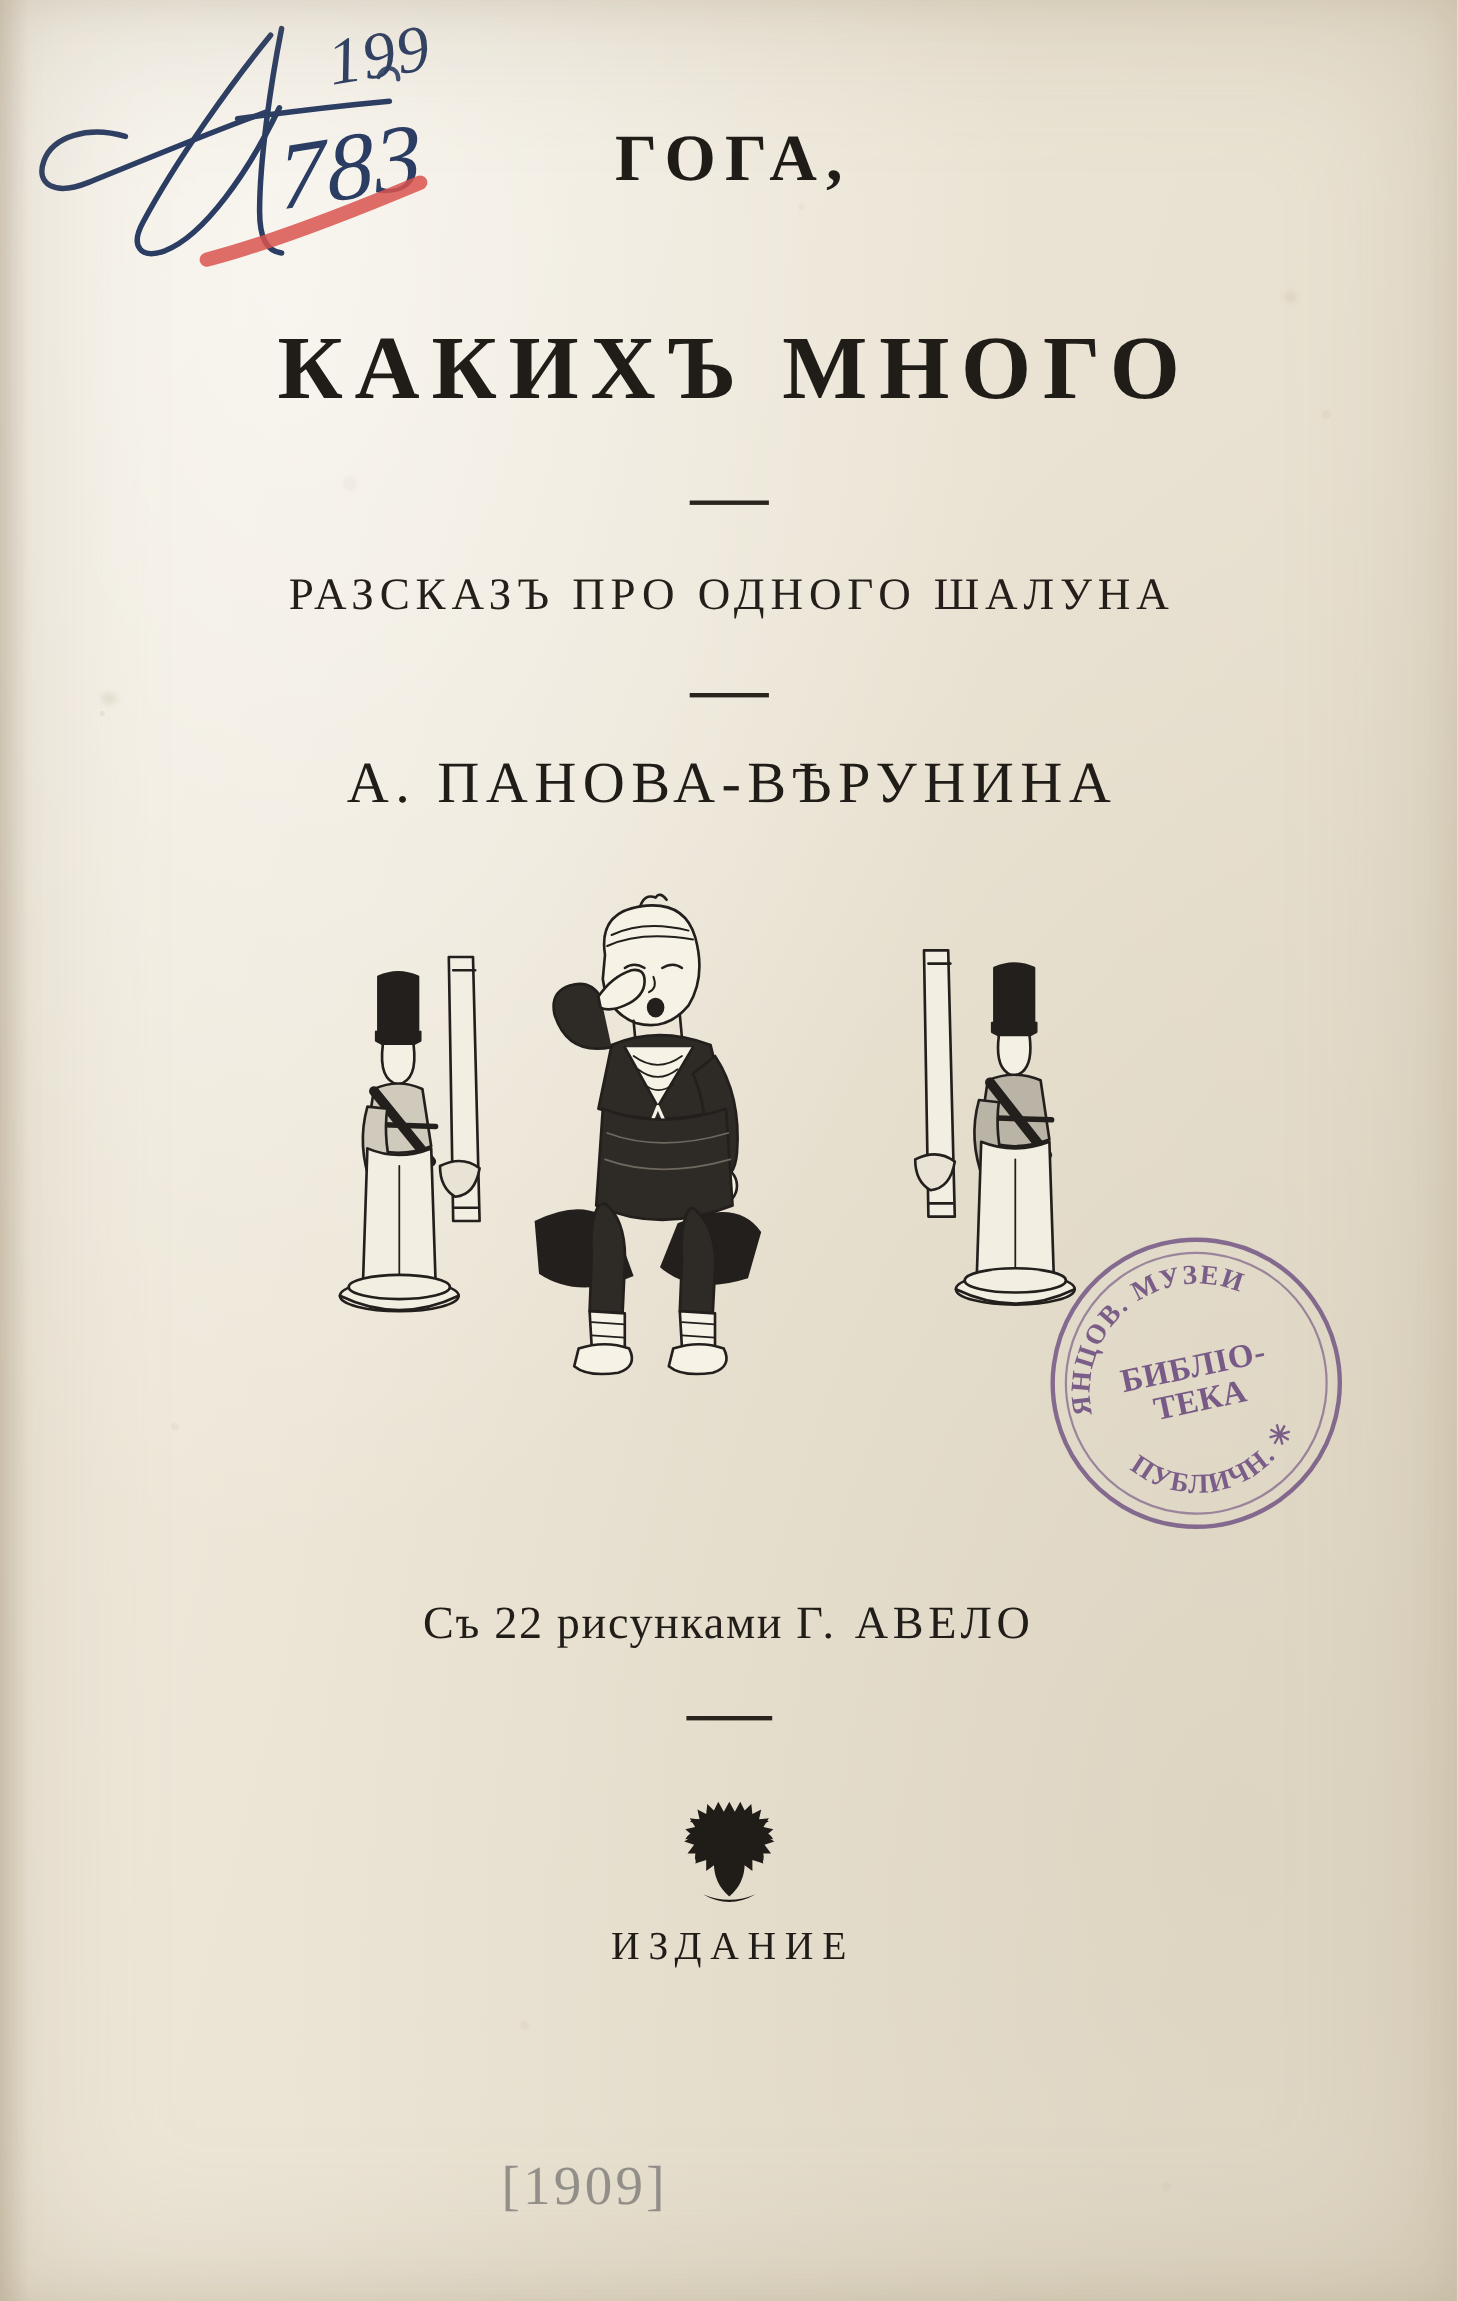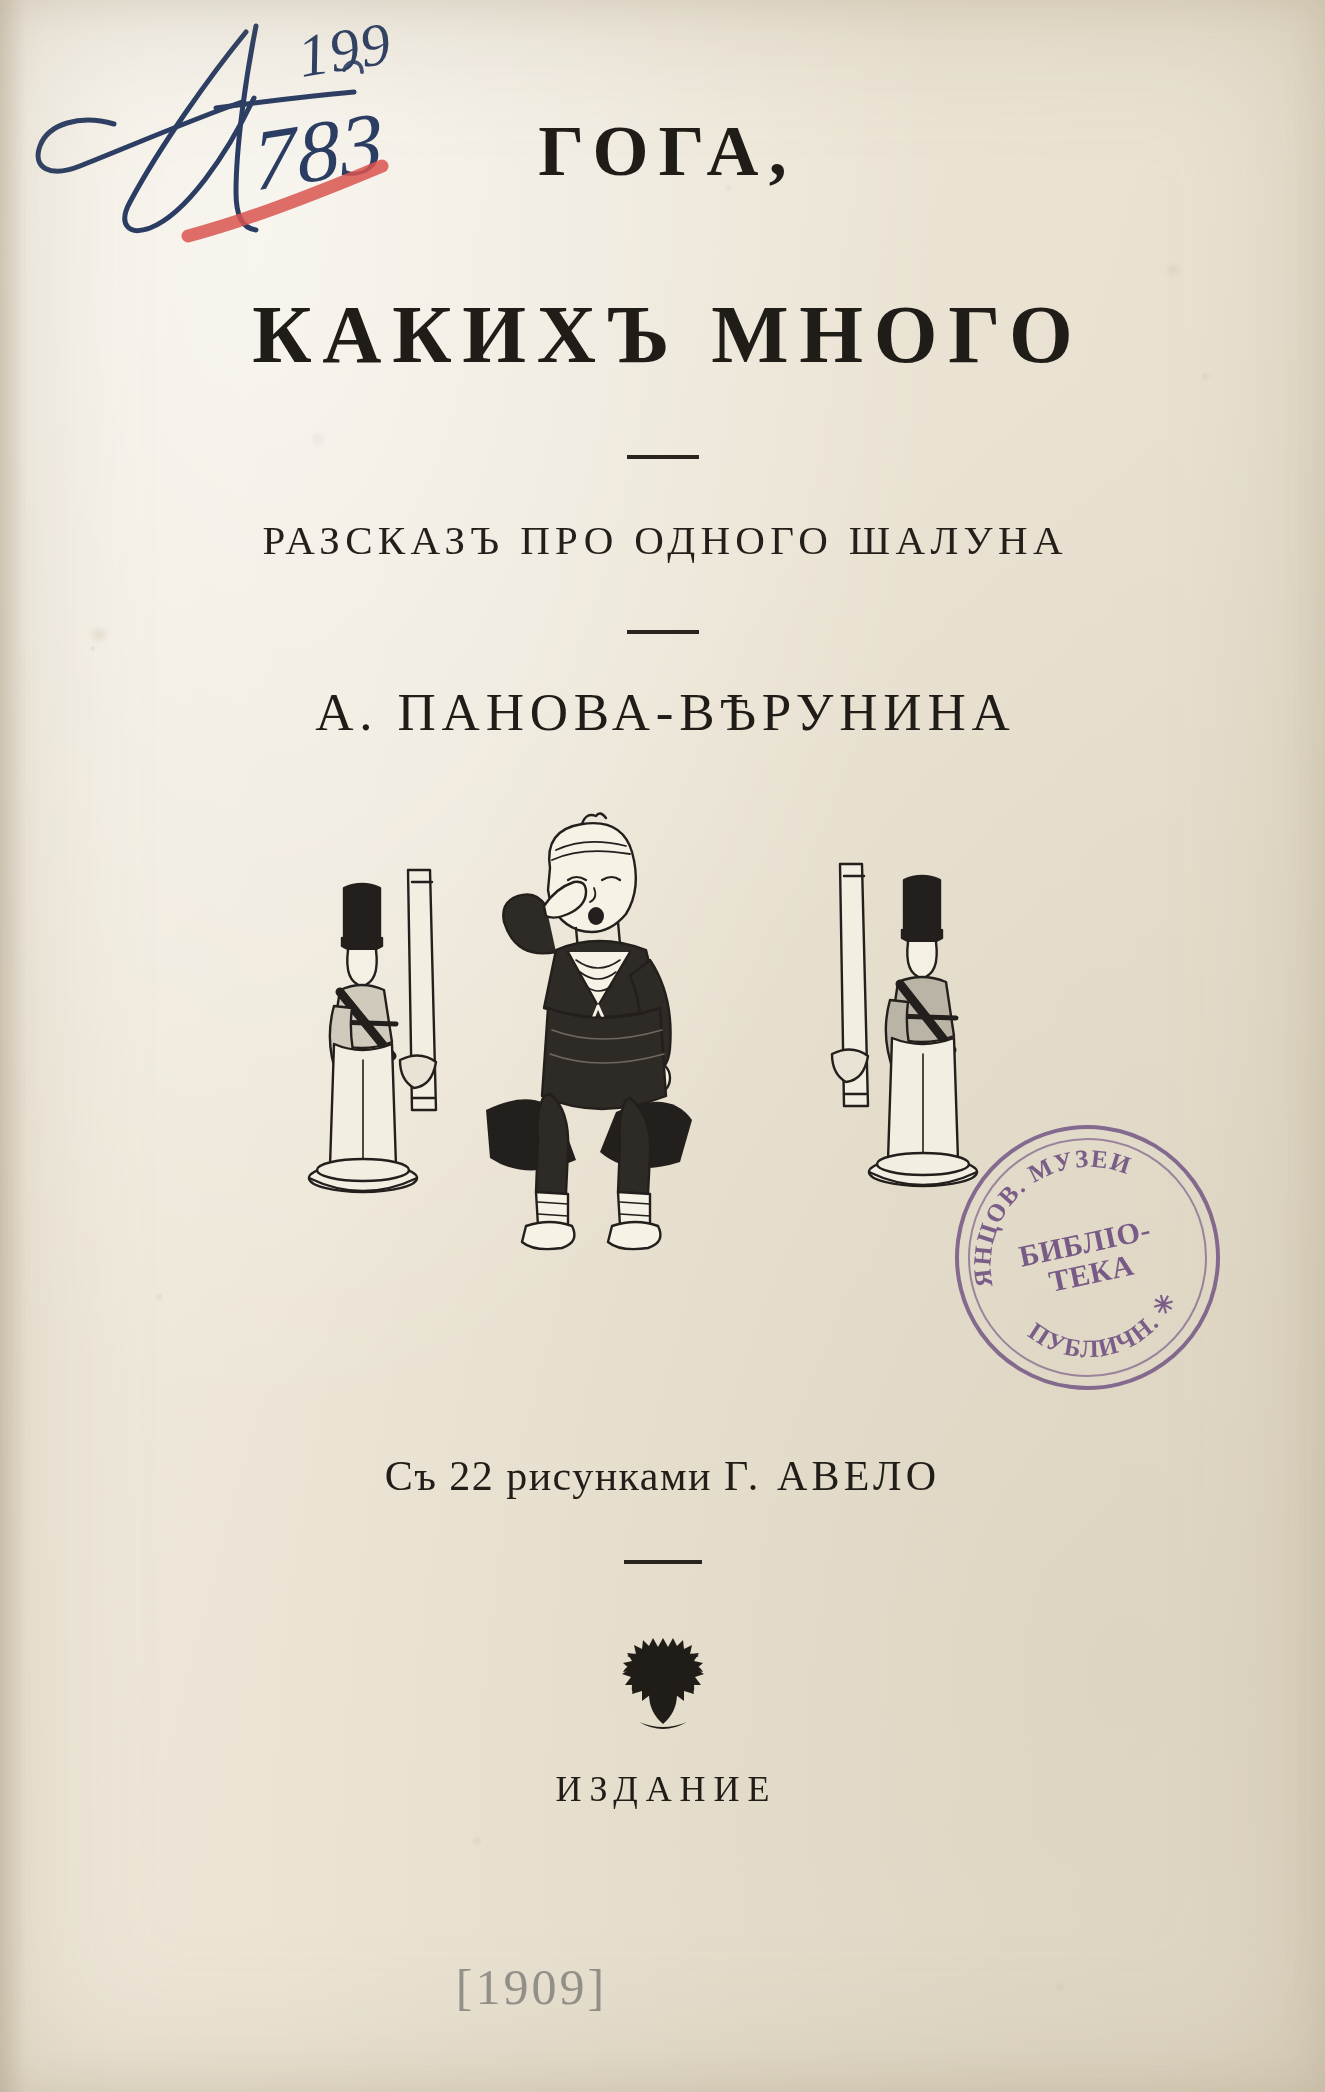"ГОГА," #title1 { font-size: 72px -> 60px }
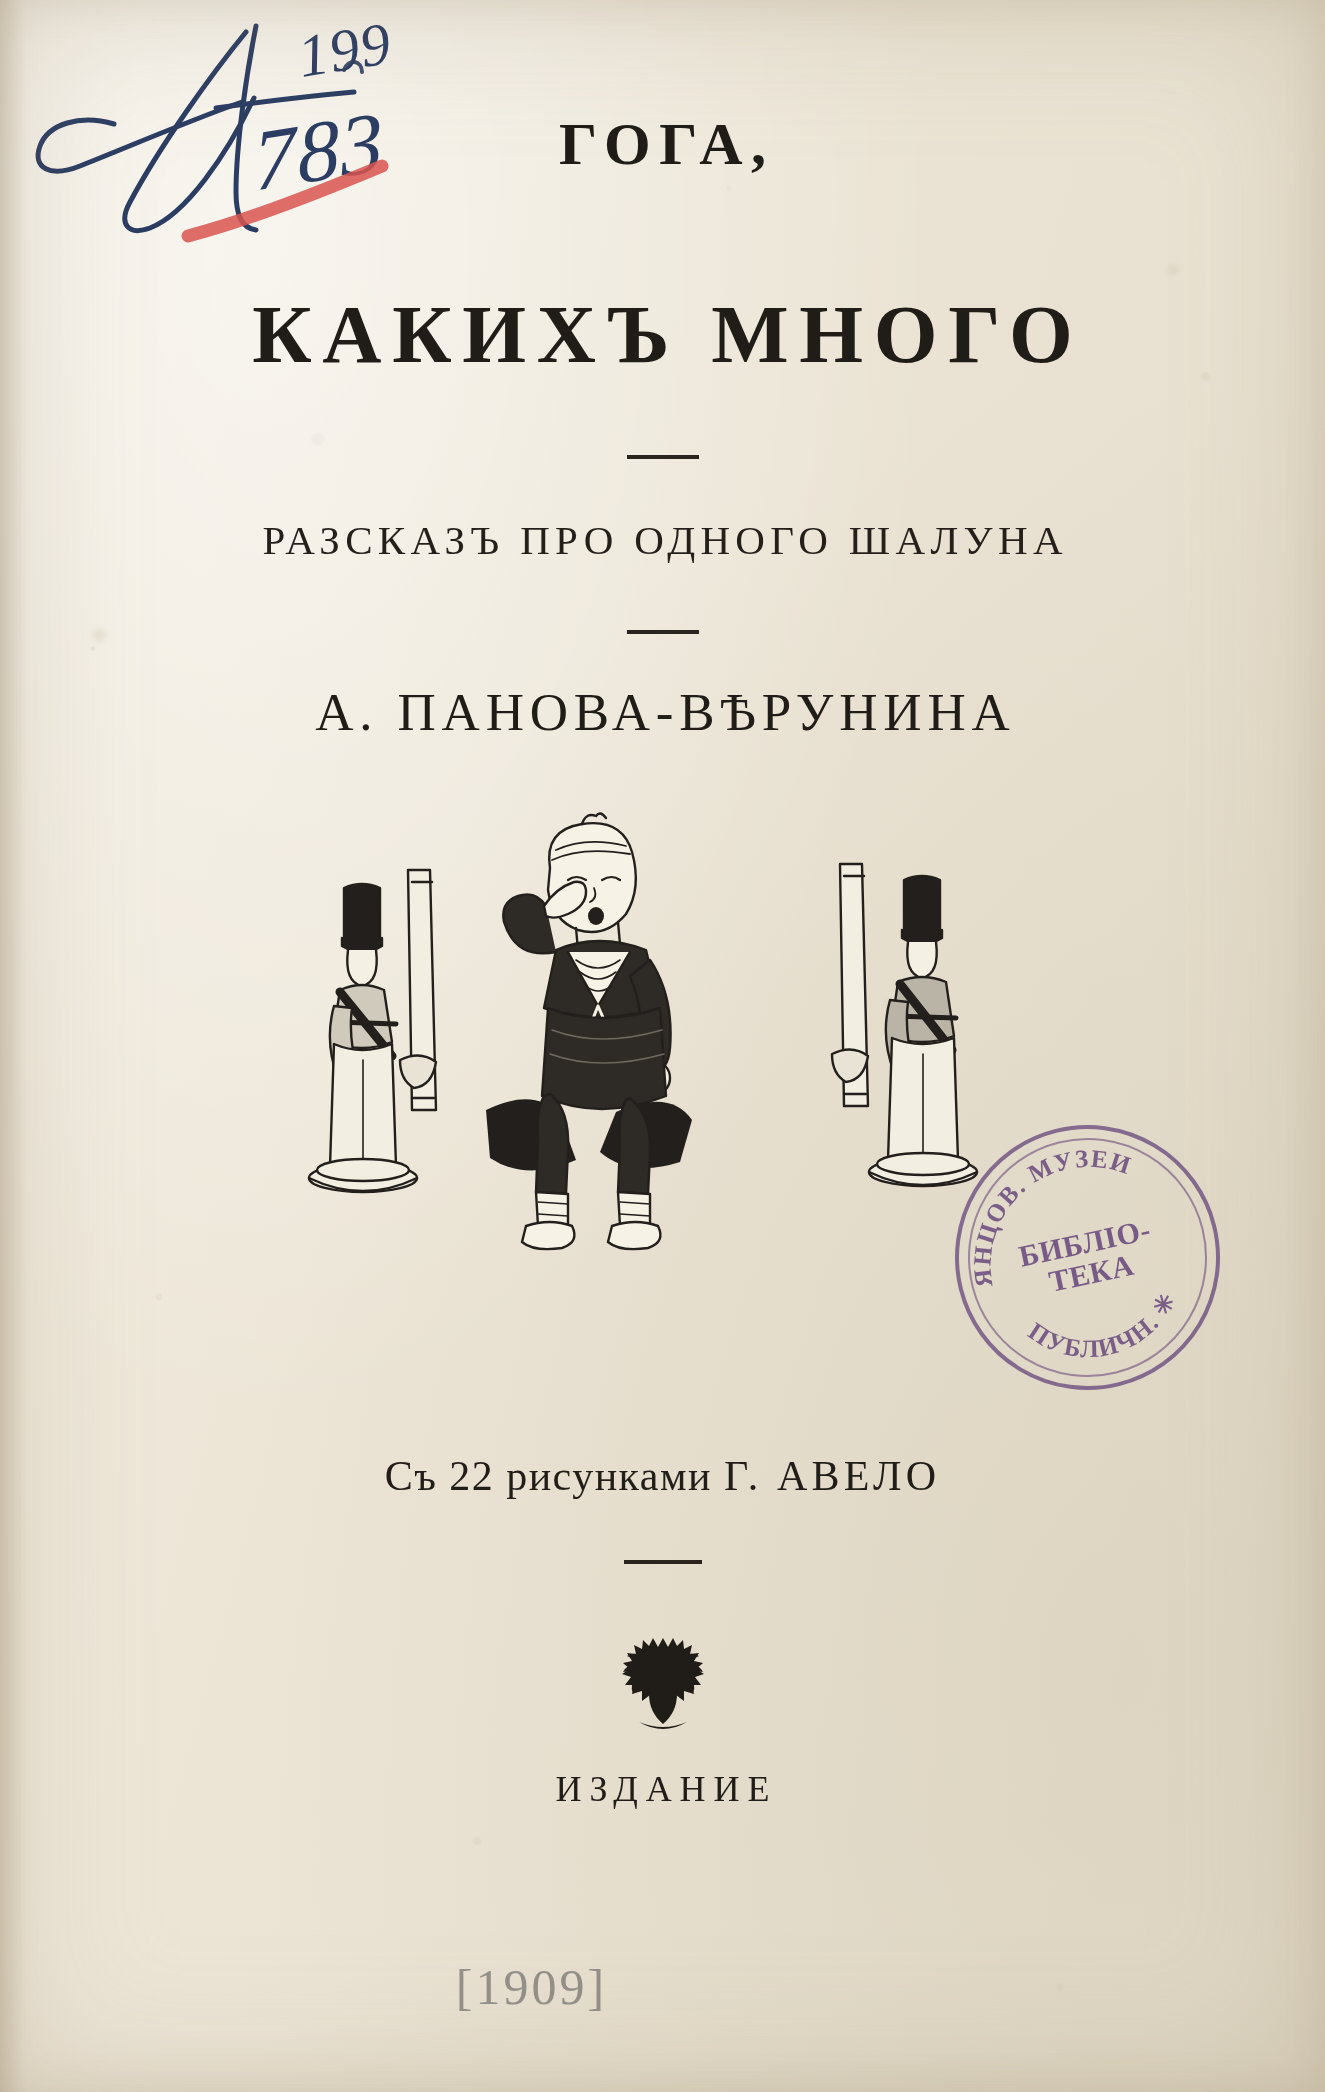"ИЗДАНИЕ" .imprint { margin-top: 20px -> none }
